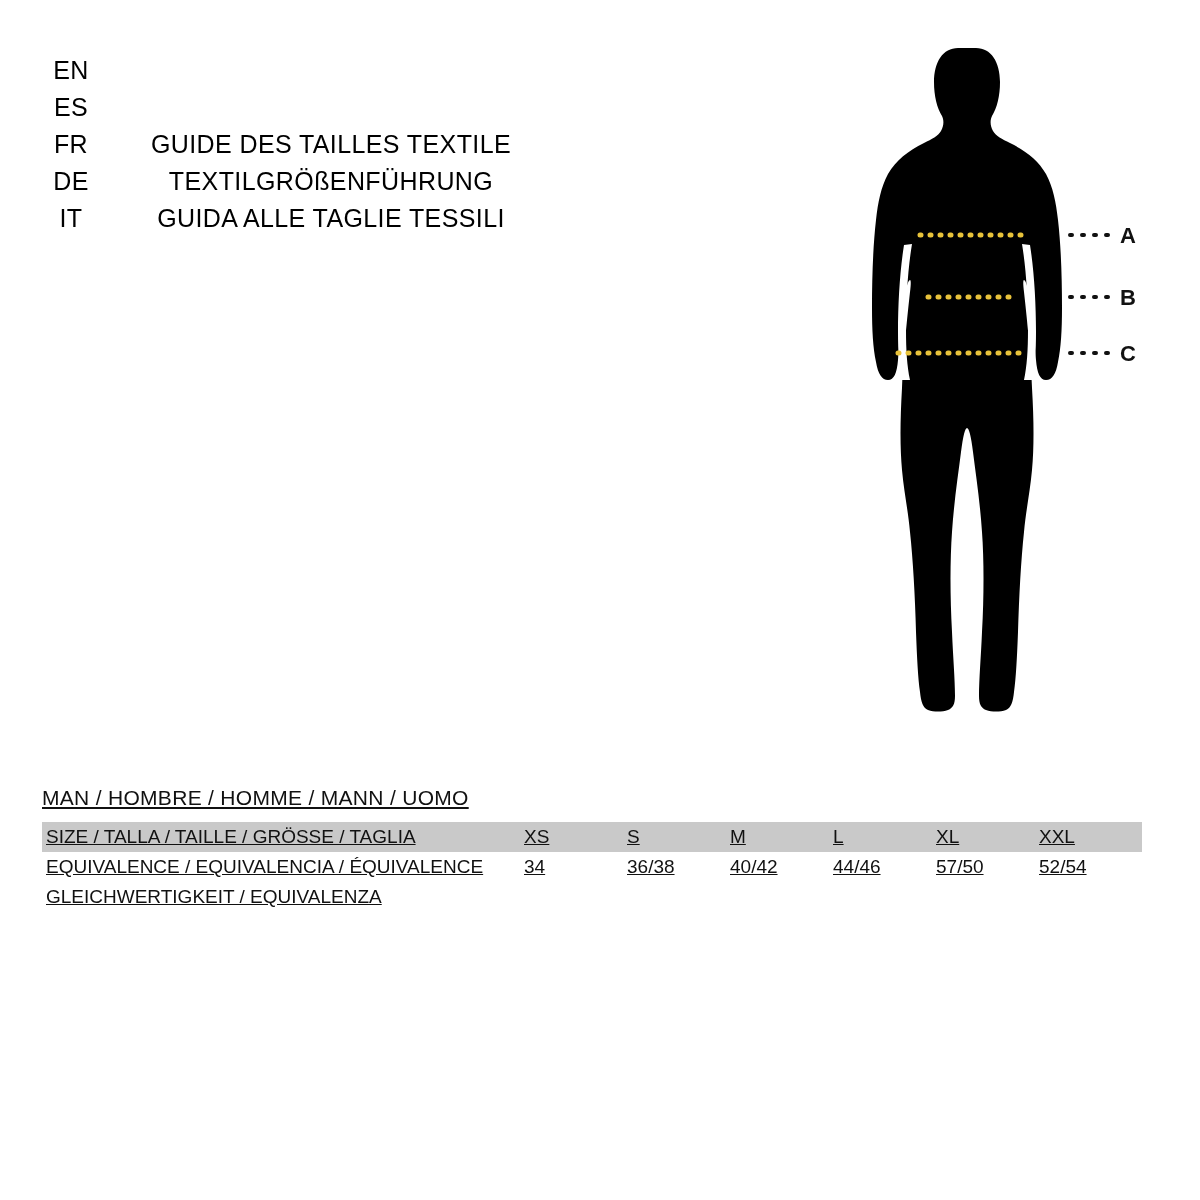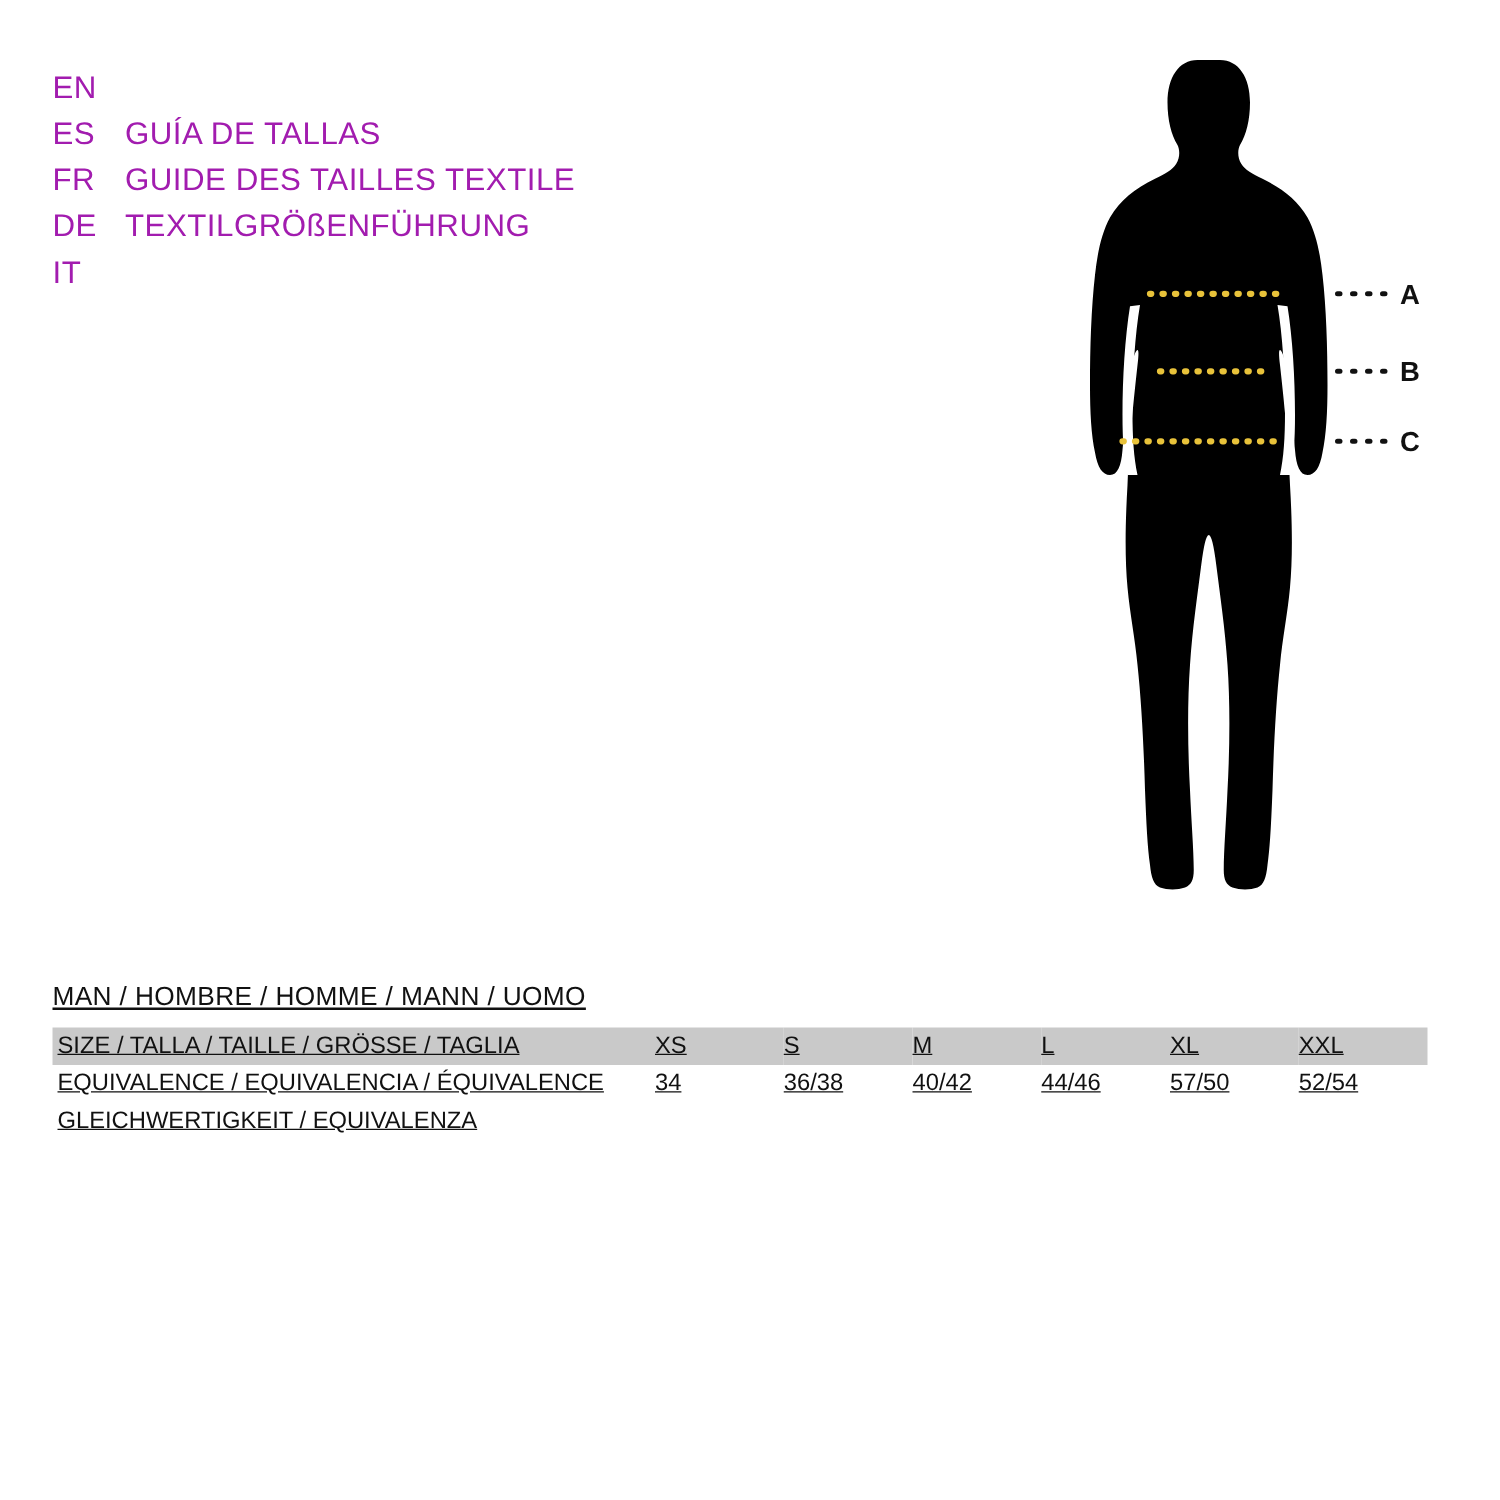"EN" .title-row { color: #a21caf -> #000000; text-align: none -> center }
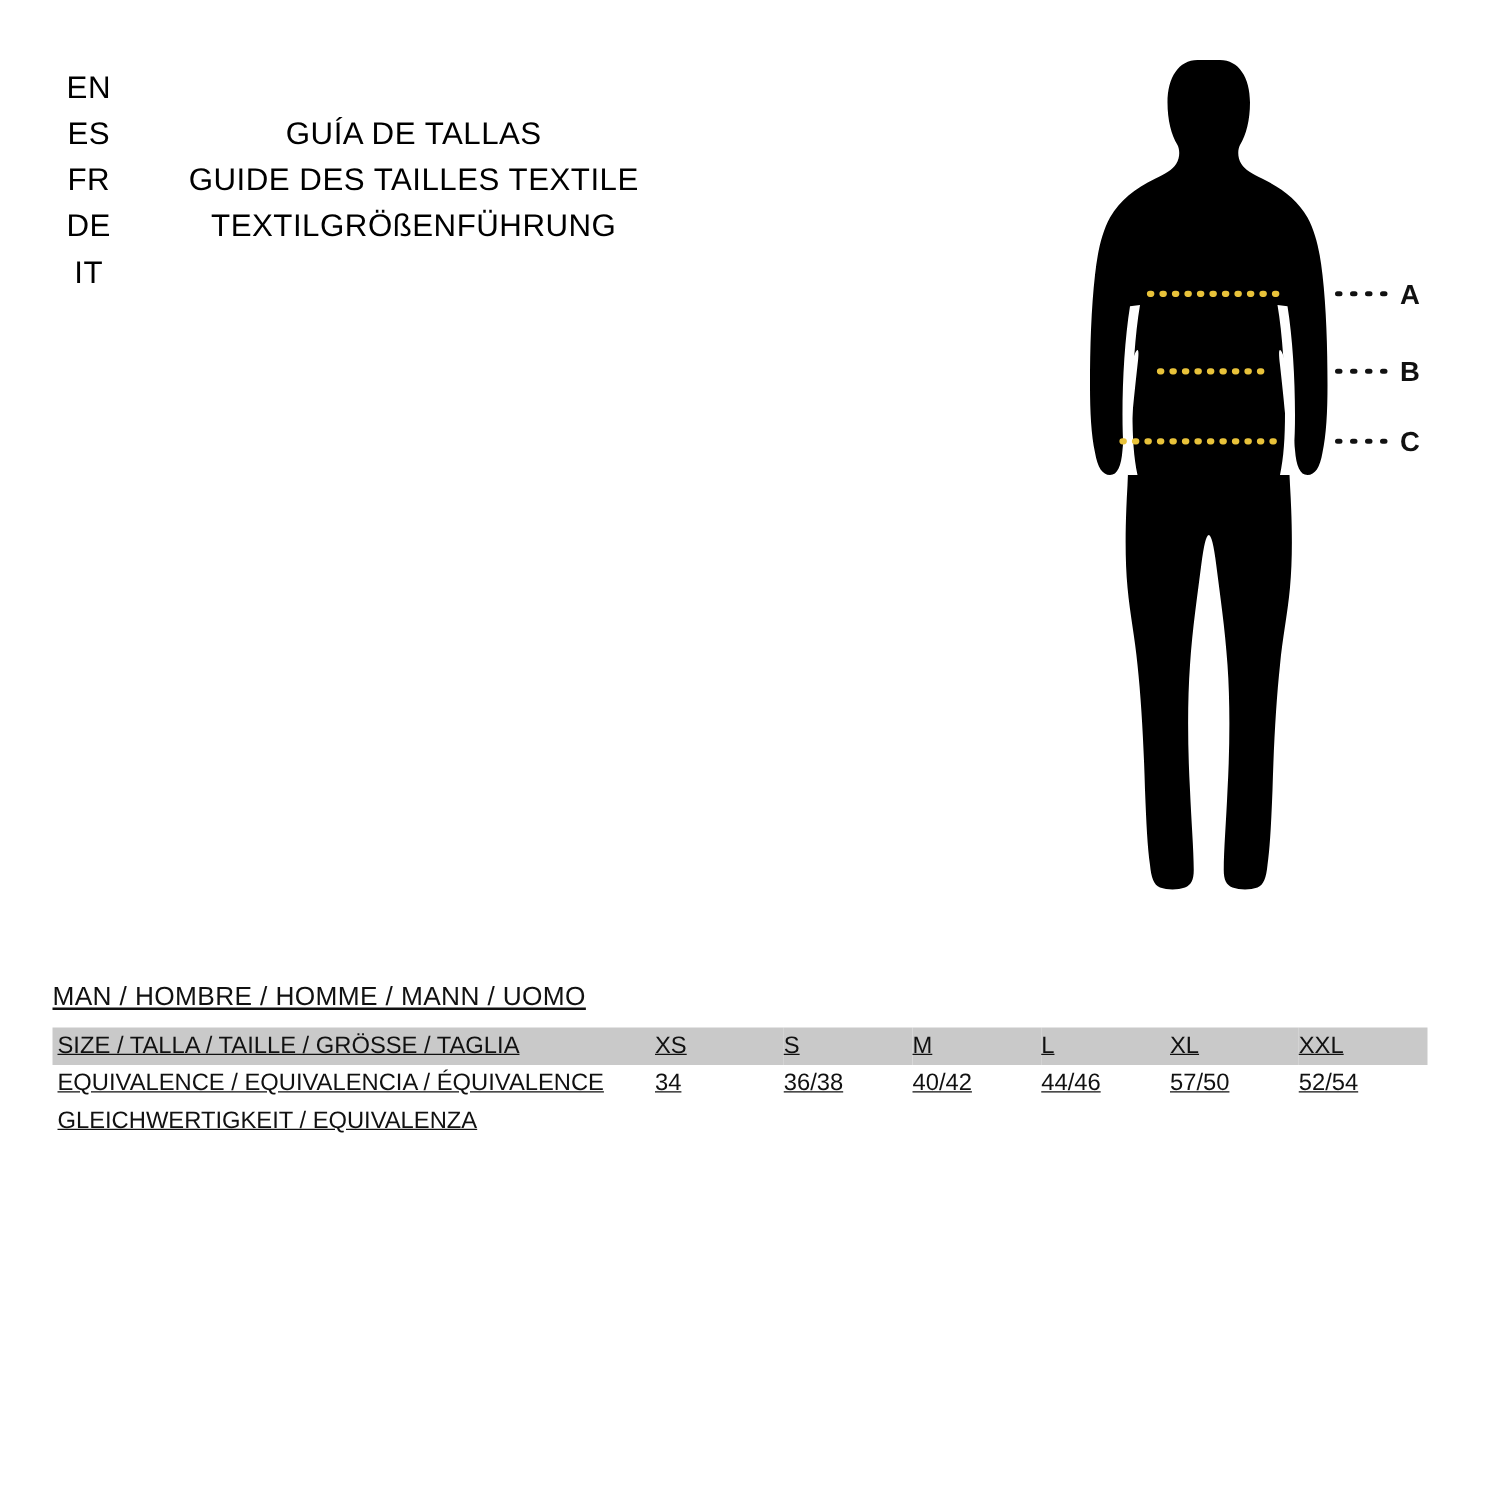"GUÍA DE TALLAS" span.title-text { html: <span>GUÍA DE TALLAS</span> -> none }
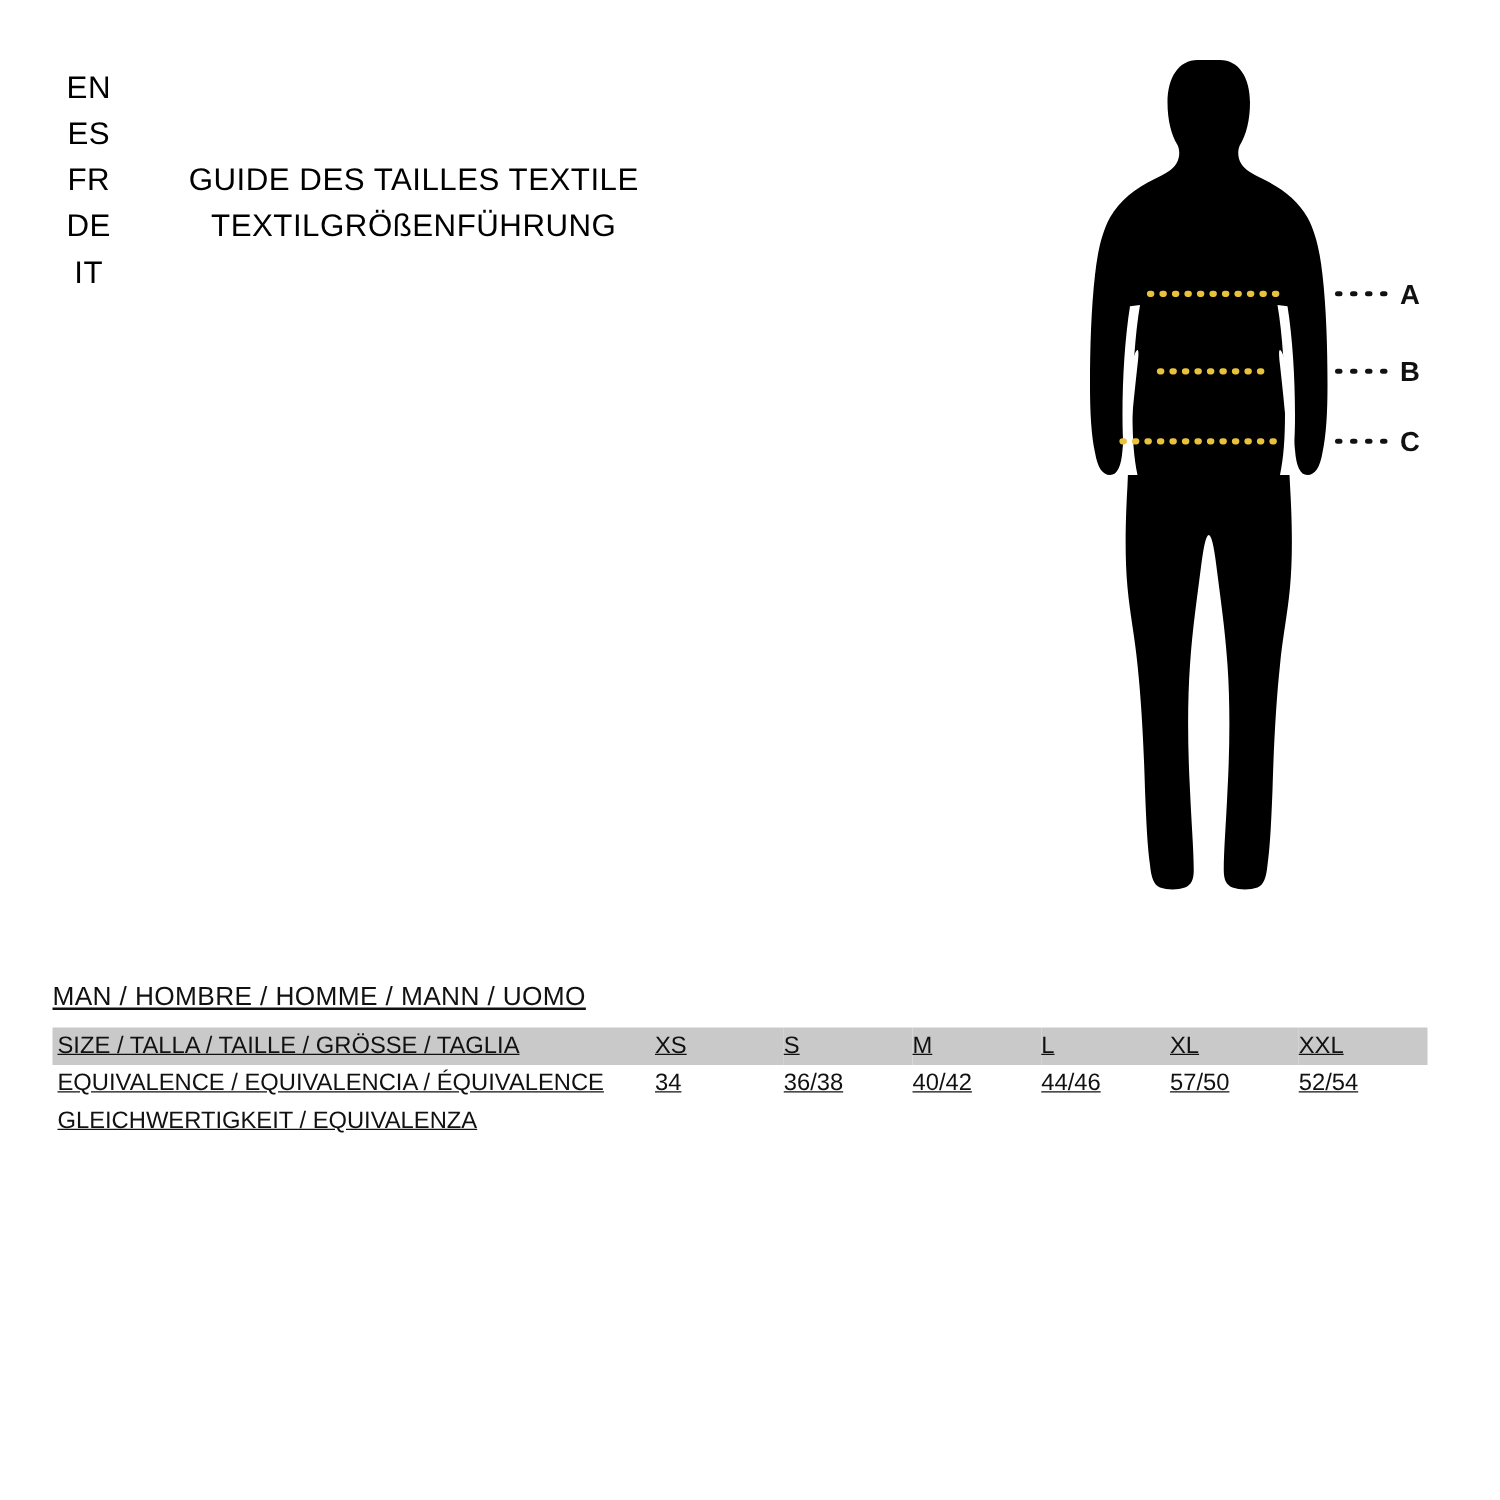"GUIDA ALLE TAGLIE TESSILI" span.title-text { html: none -> <span>GUIDA ALLE TAGLIE TESSILI</span> }
